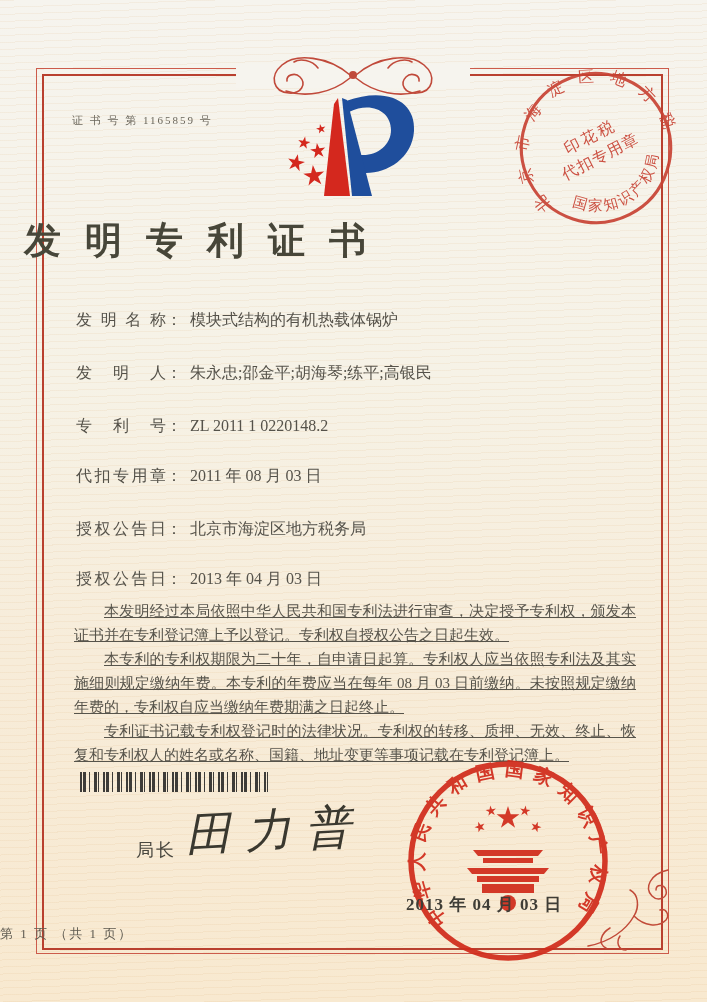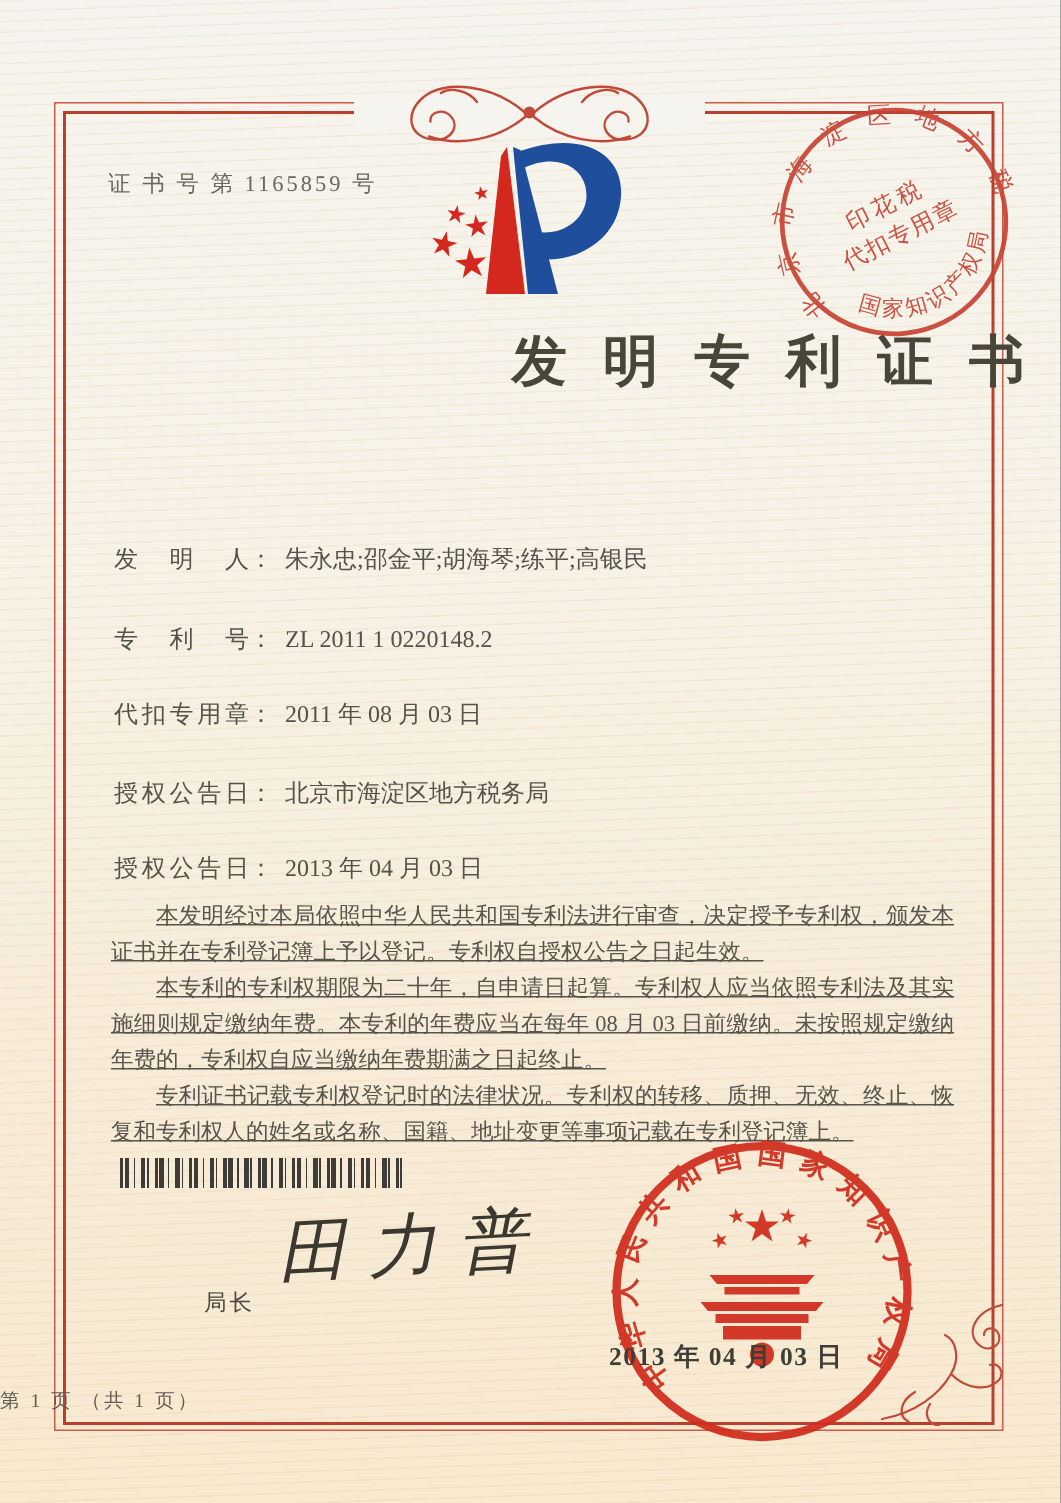"证 书 号 第 1165859" .cert-no { font-size: 15px -> 11px }
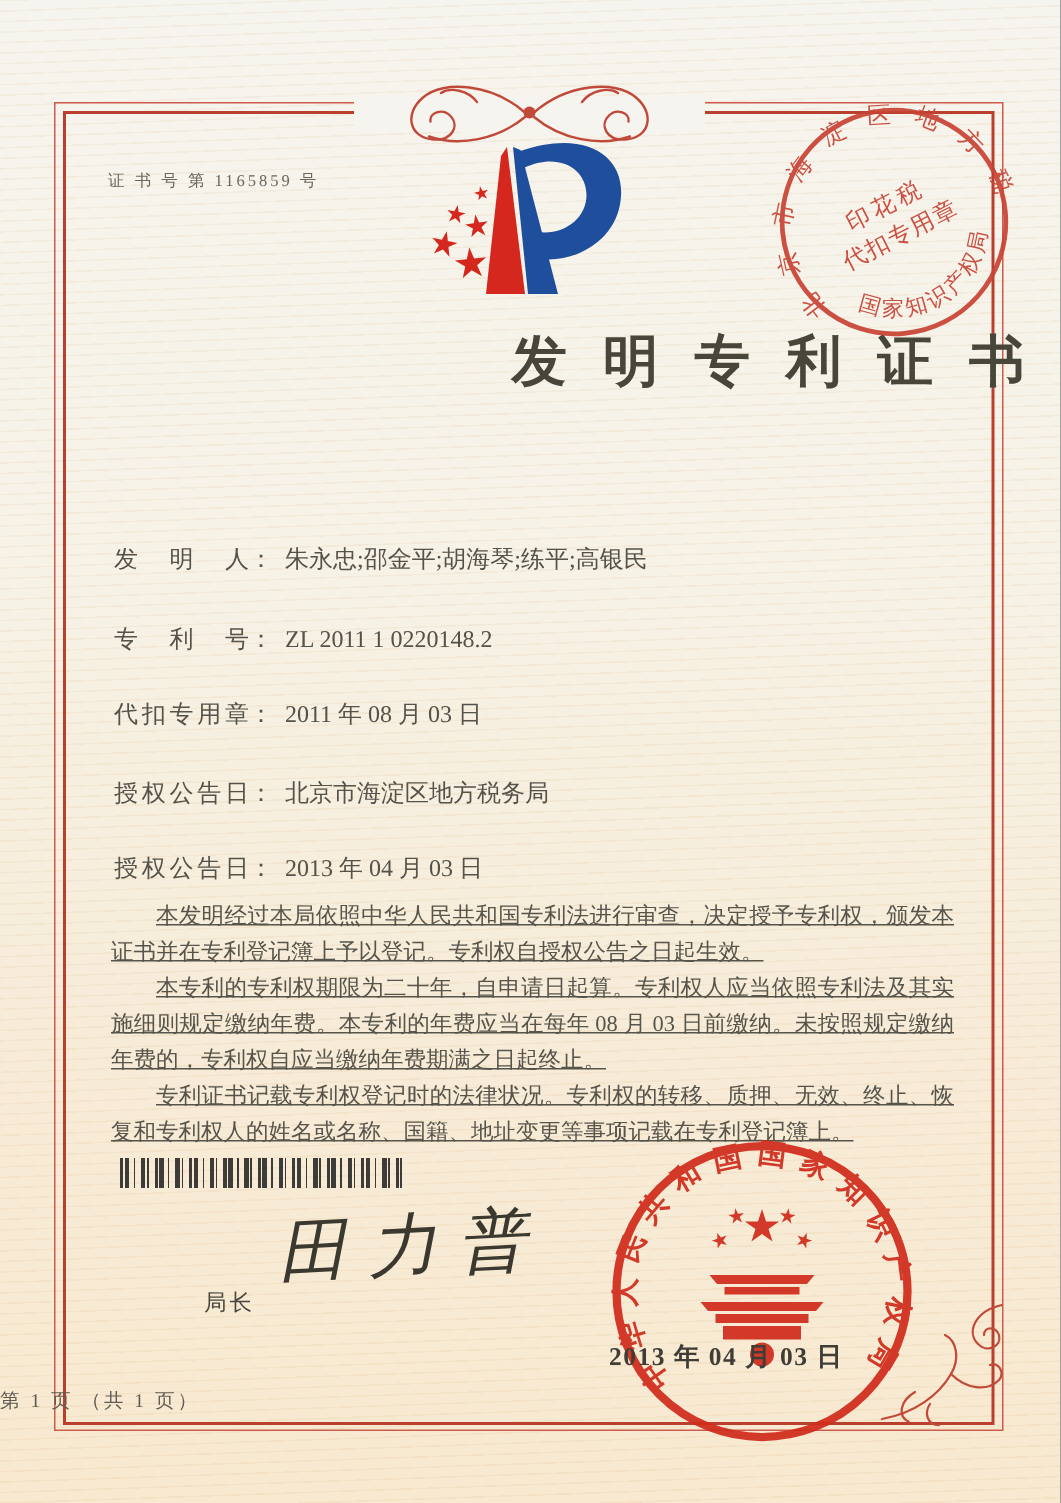"发明专利证书" .title { text-align: right -> left }
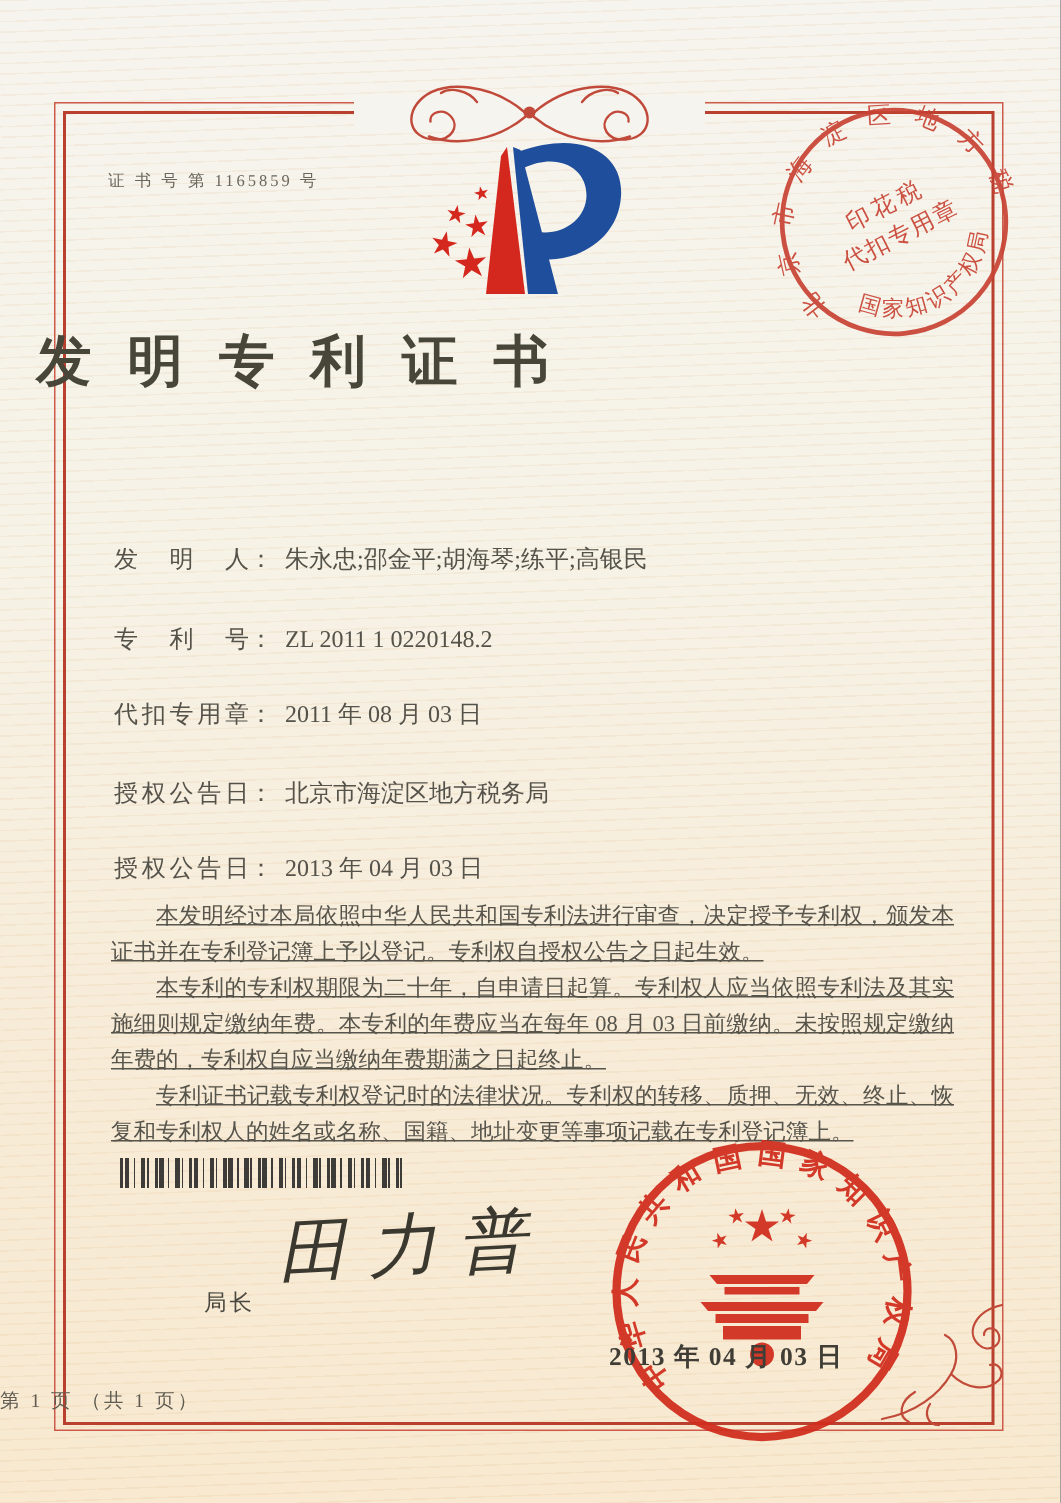"发明名称： 模块式结构的有机热载体锅炉" div.field-row { html: none -> <div> <span>发明名称</span><span>：</span><span>模块式结构的有机热载体锅炉</span> </div> }
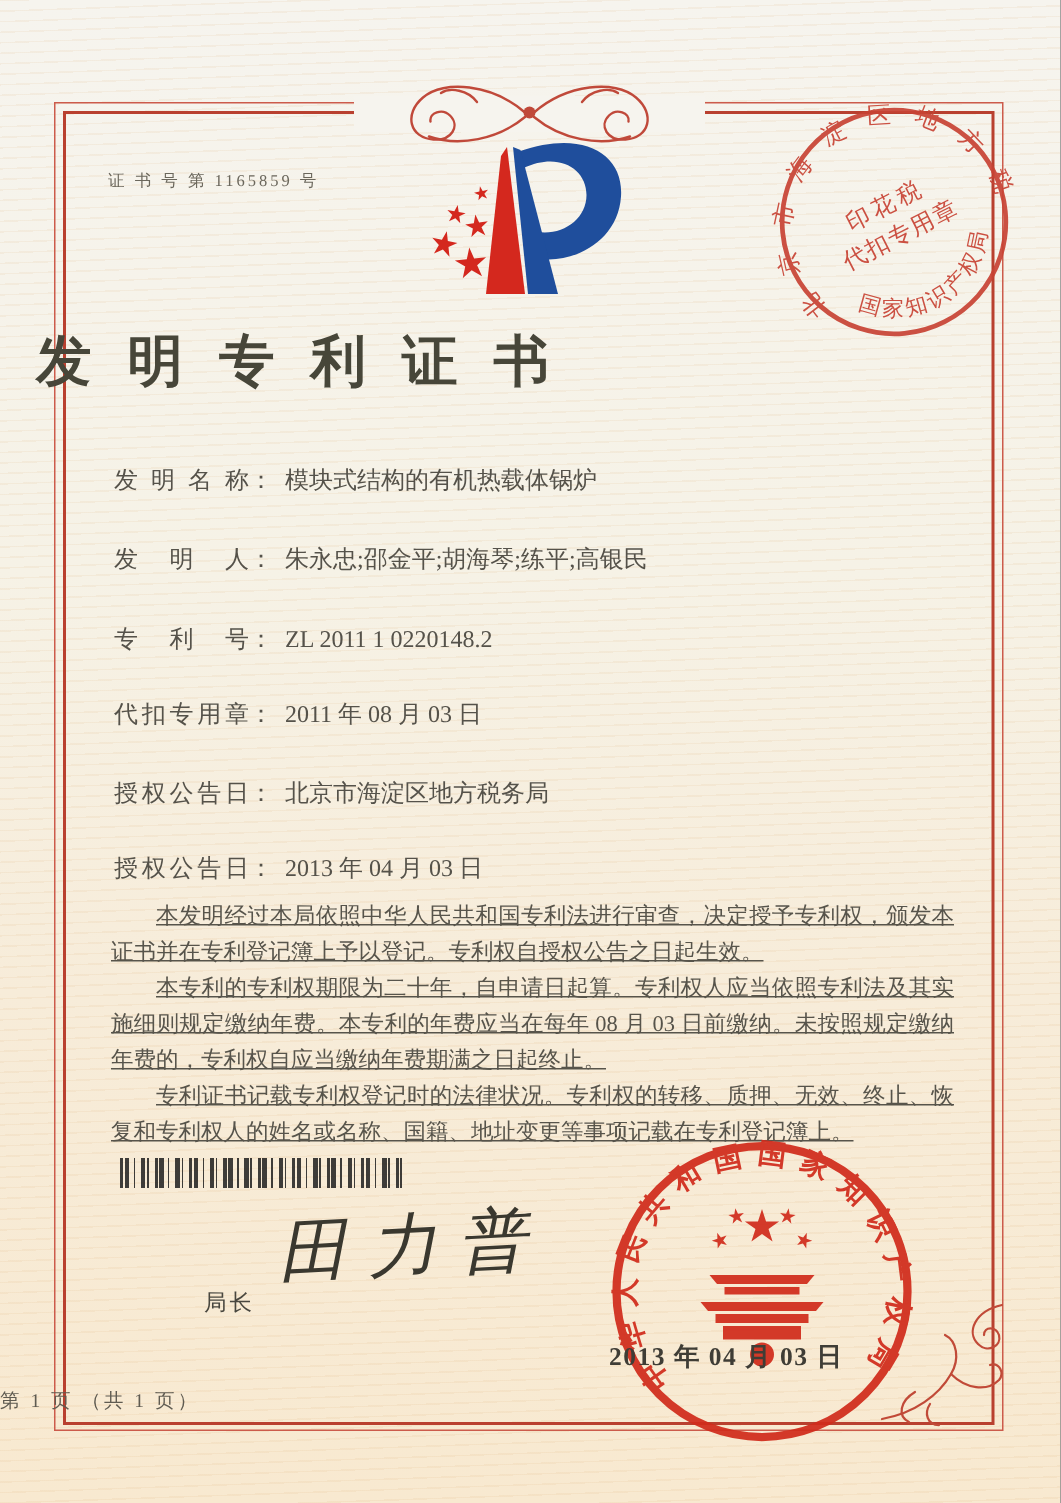"局长" .sig-label { font-size: 15px -> 18px; top: 859px -> 838px }
